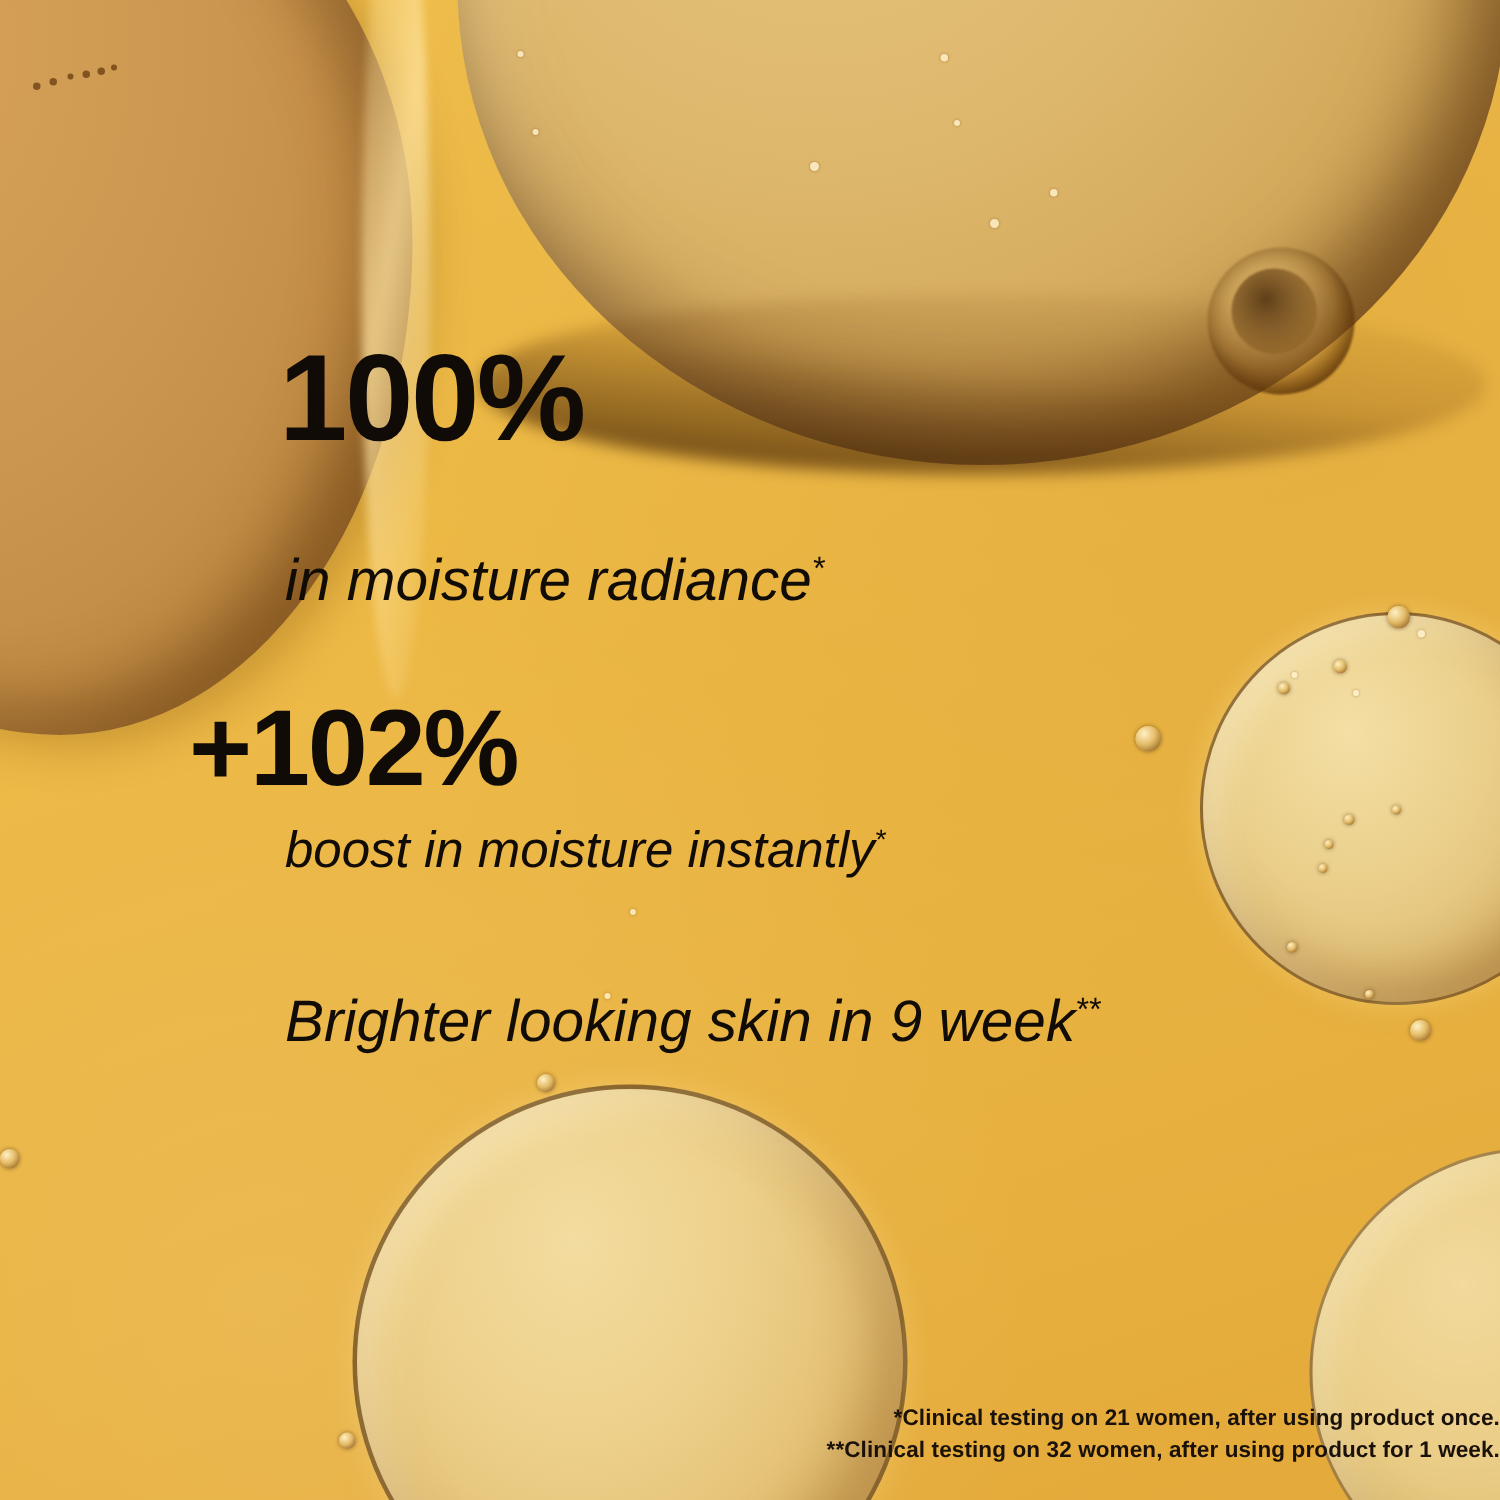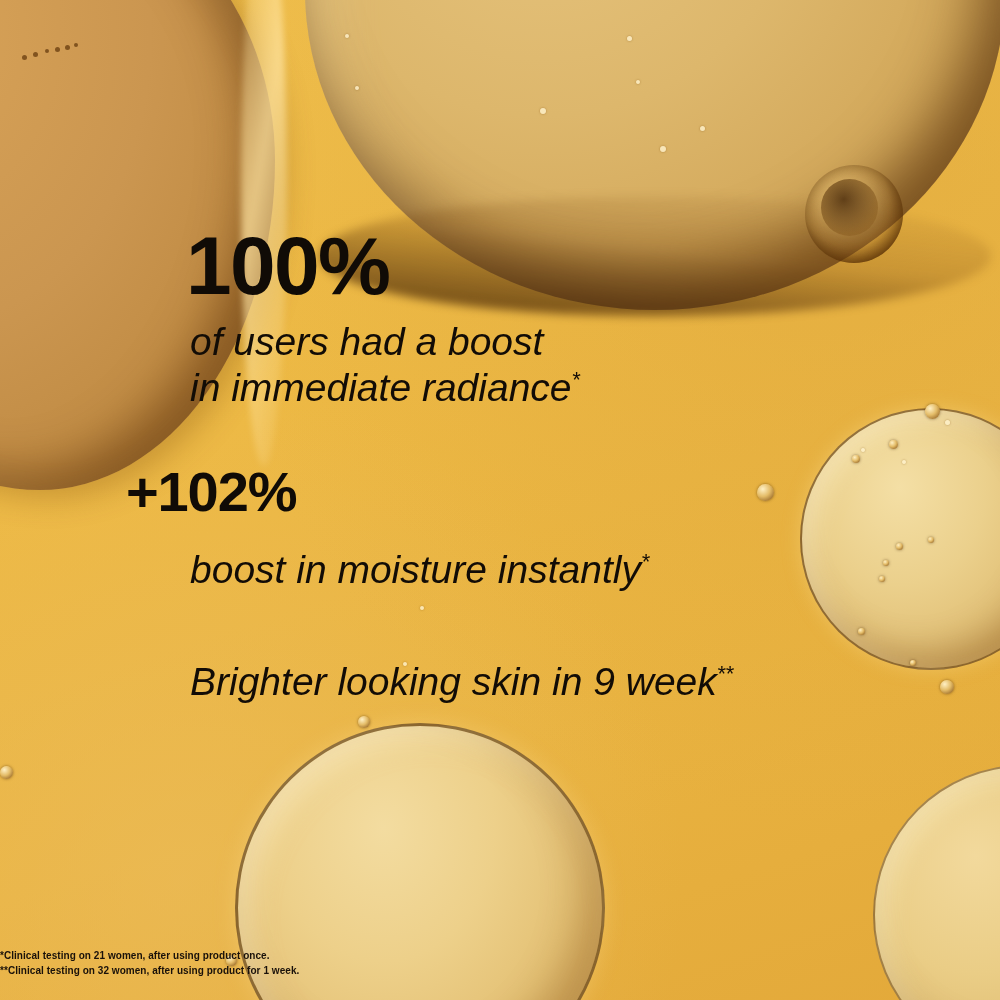"of users had a boost" div.stat-sub { html: <div>of users had a boost</div> -> none }
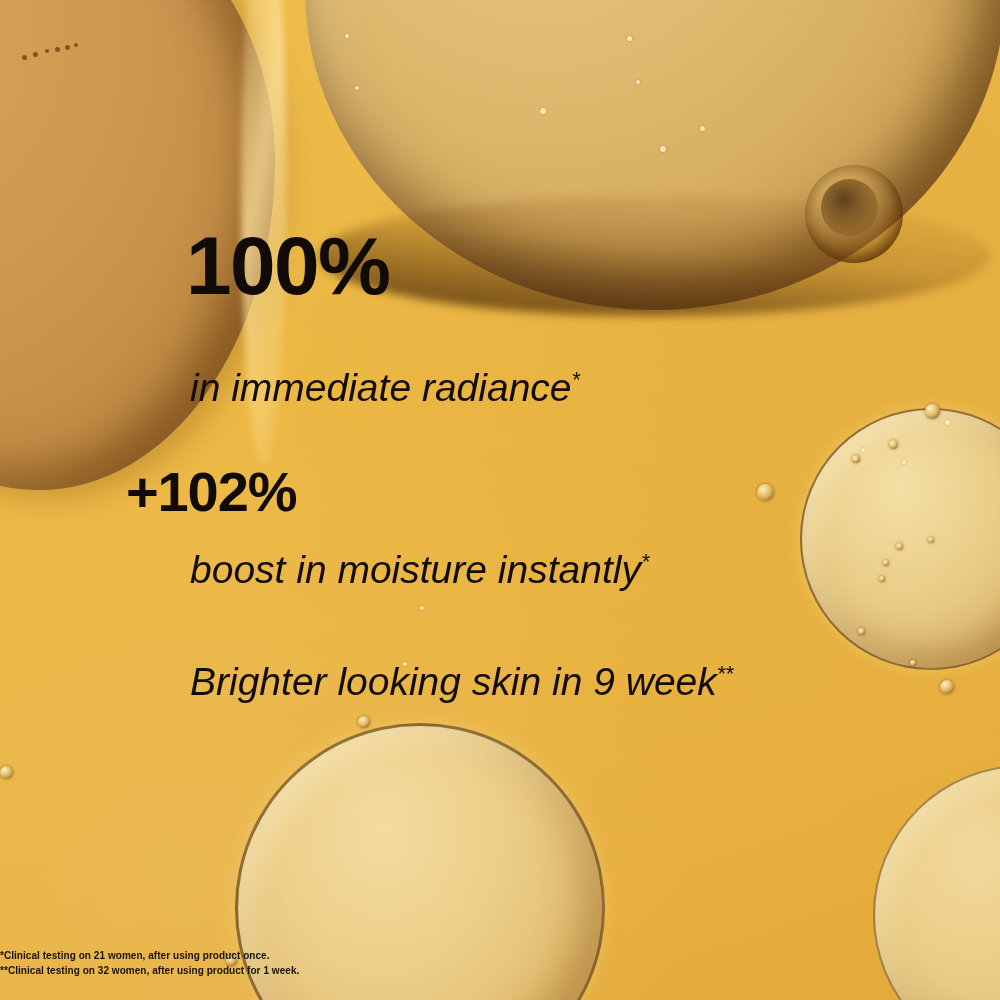"in immediate radiance" span { text: immediate -> moisture }
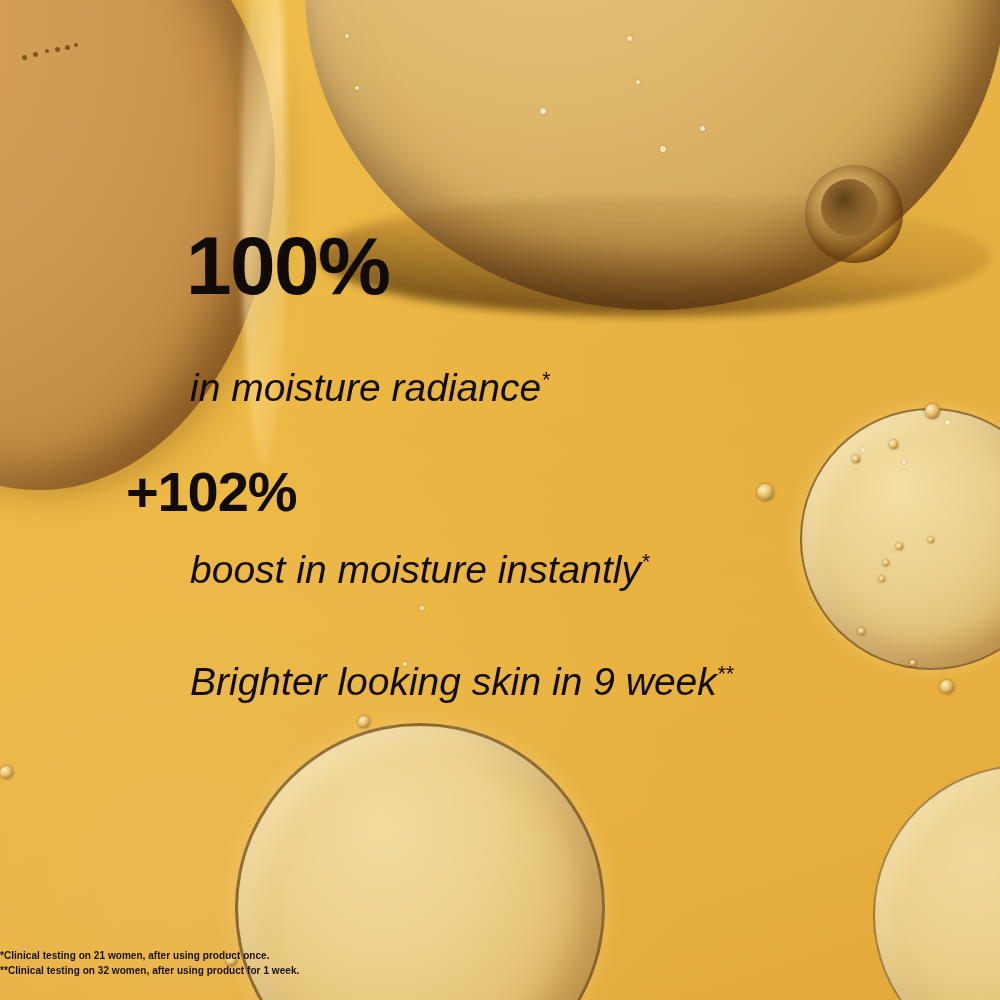"+102%" #stat2-num { font-size: 56px -> 72px }
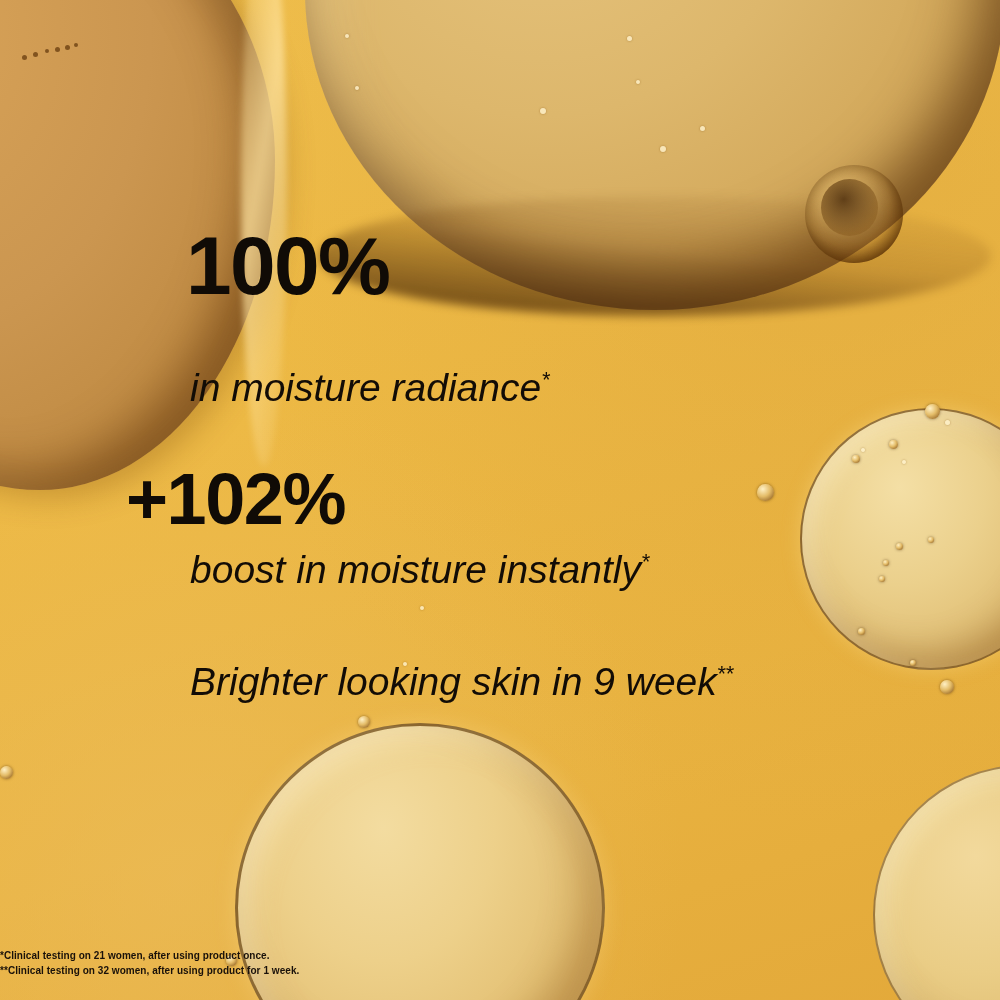"boost in moisture instantly*" #stat2-l1 { font-size: 39px -> 34px }
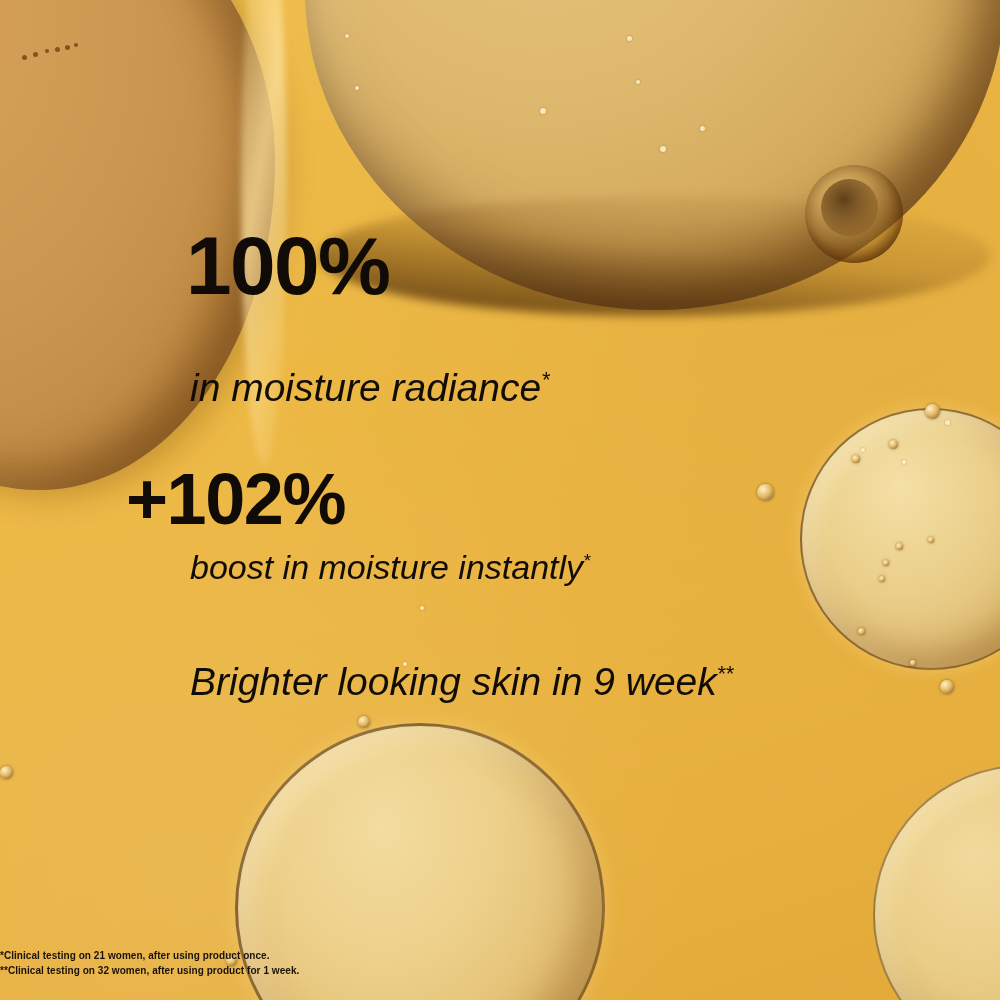"*Clinical testing on 21 women," .footnotes { font-size: 10px -> 15px; text-align: left -> right }
